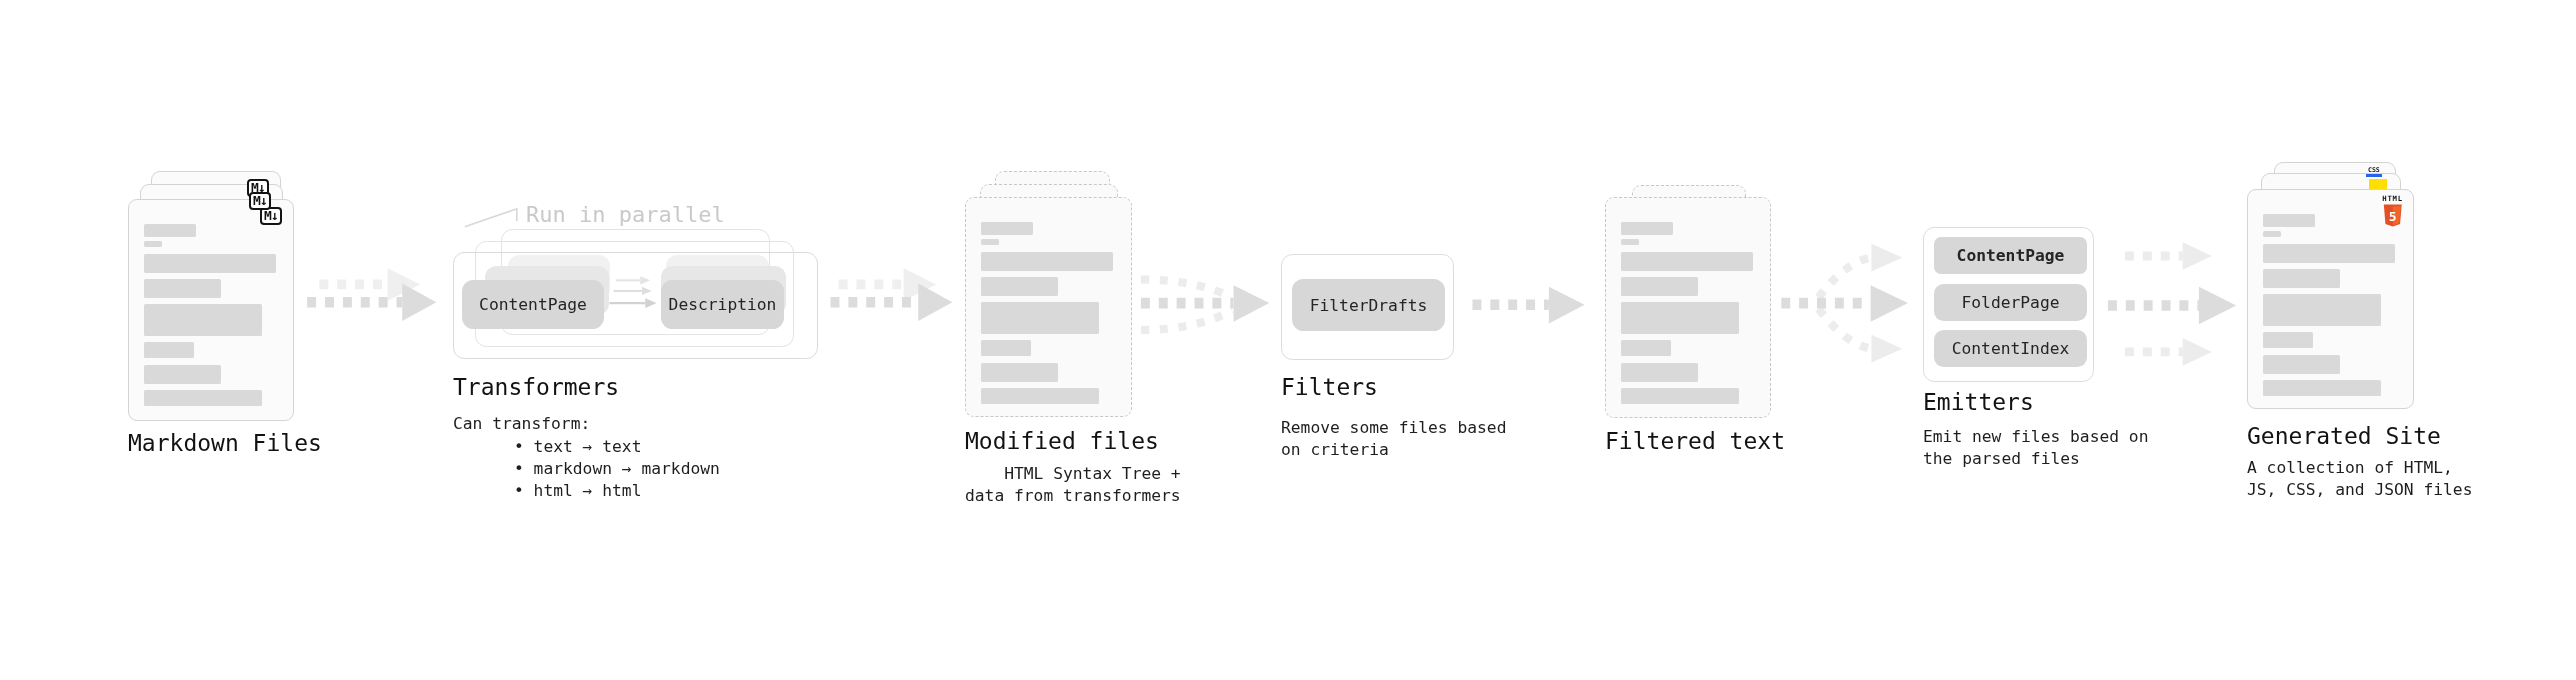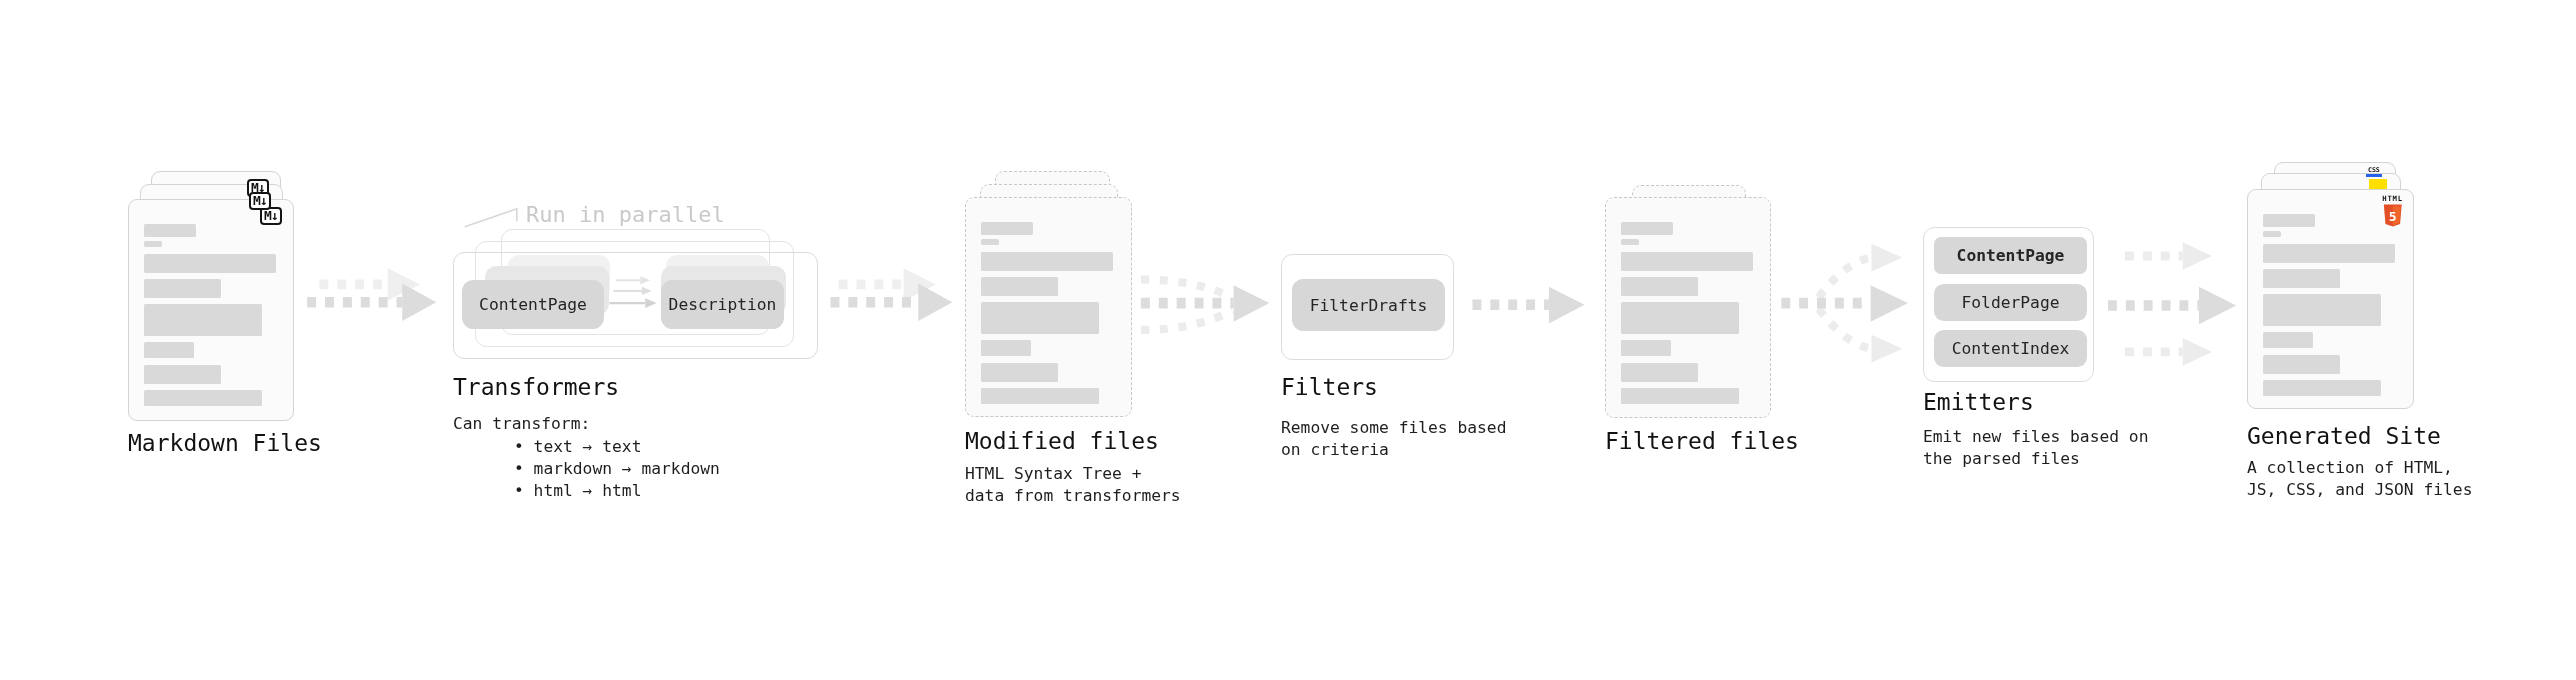"Filtered files" div.stage-label { text: files -> text }
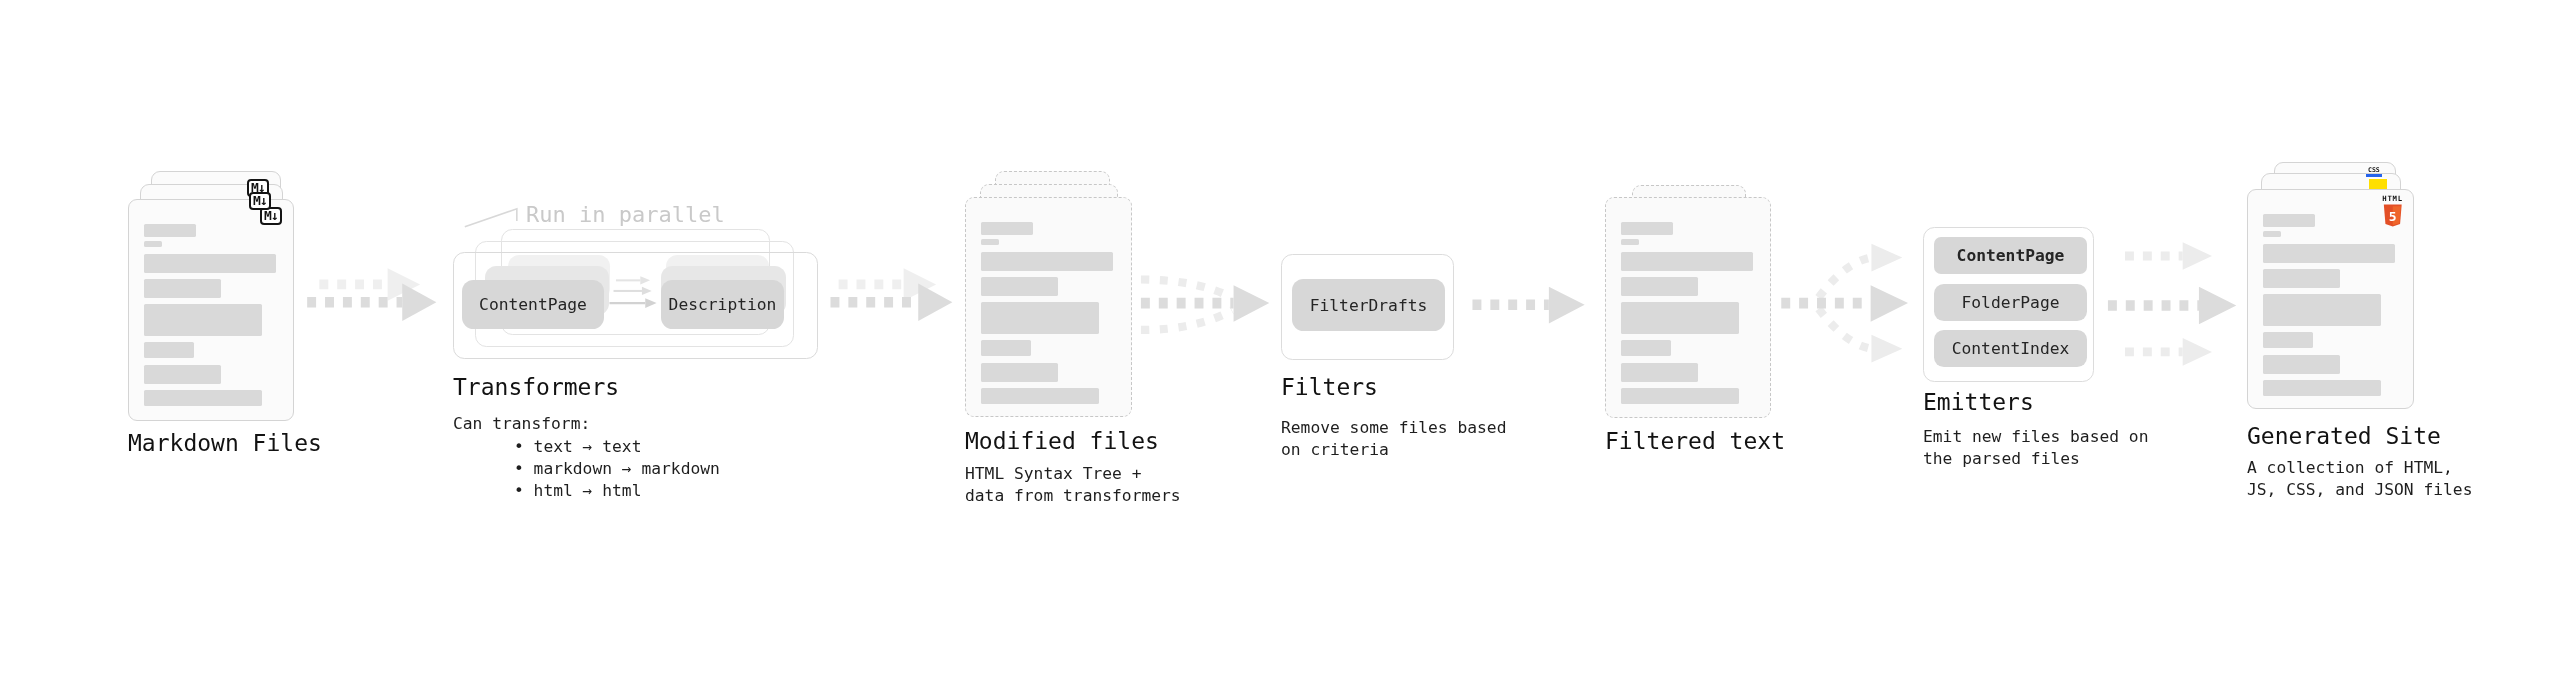"HTML Syntax Tree +" div.caption { text-align: none -> right }
